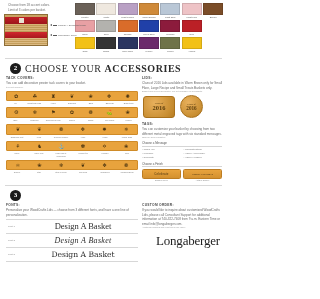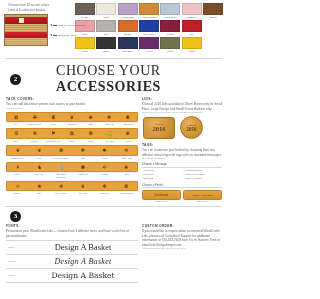"CHOOSE YOUR ACCESSORIES" .sec-title { font-size: 14px -> 10px; margin-left: 31px -> none }
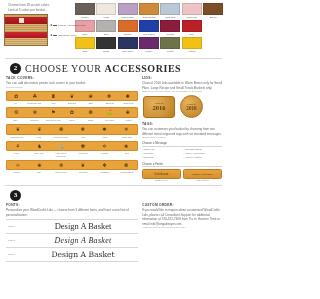"Longaberger" div.logo { html: none -> <div>Longaberger</div> }
